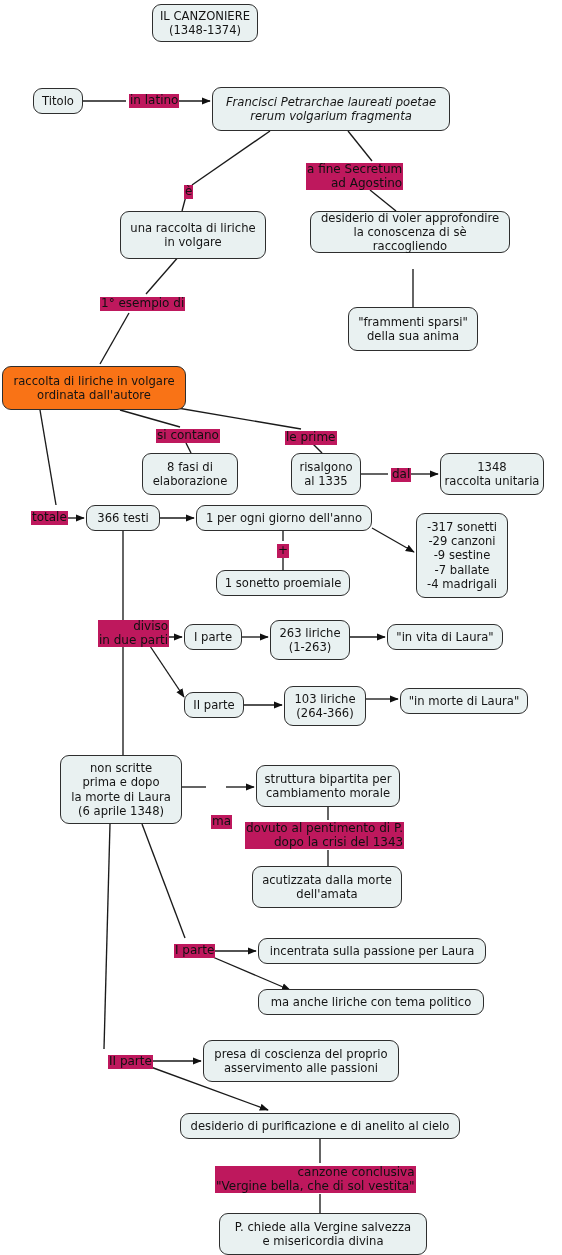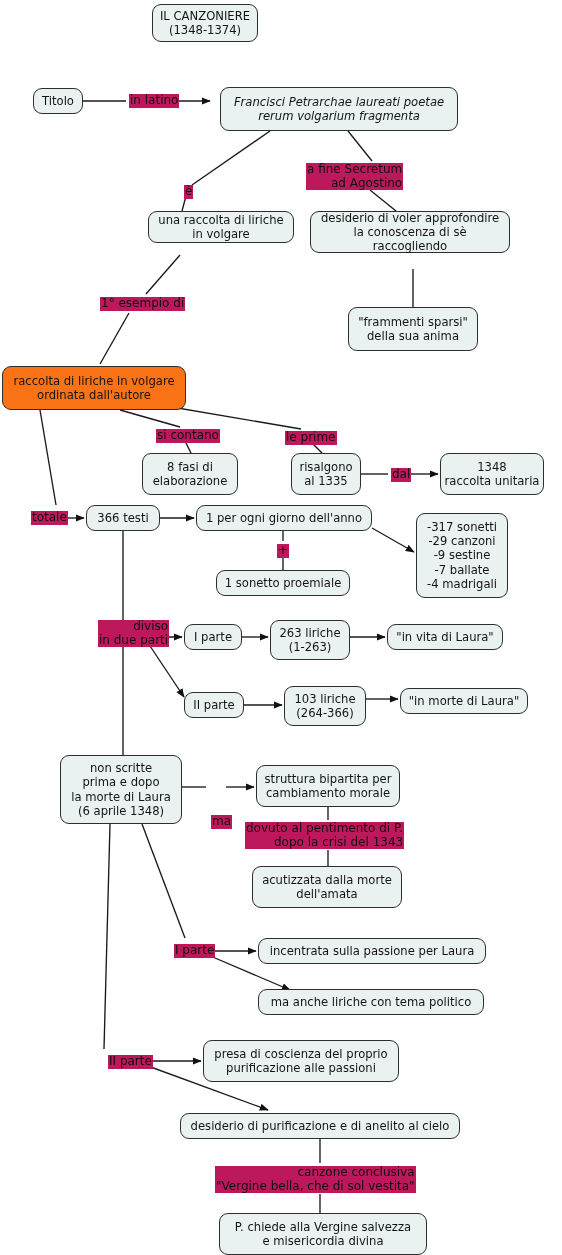"Francisci Petrarchae laureati poetae" .node.italic { margin-left: 8px -> none }
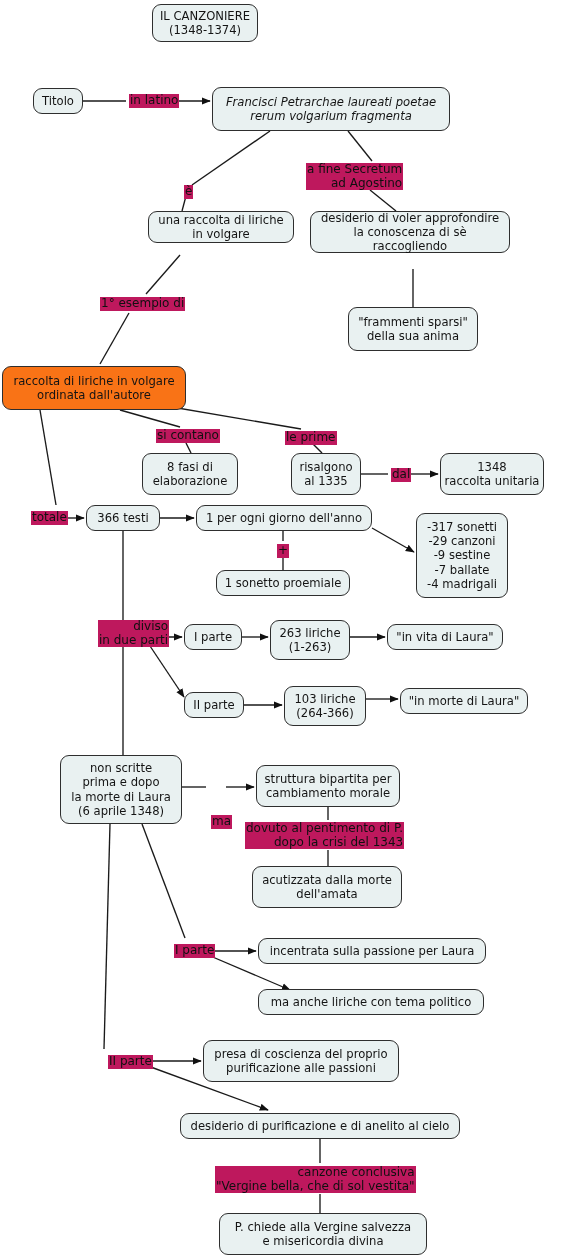"una raccolta di liriche" div.node { height: 32px -> 48px; margin-left: 28px -> none }
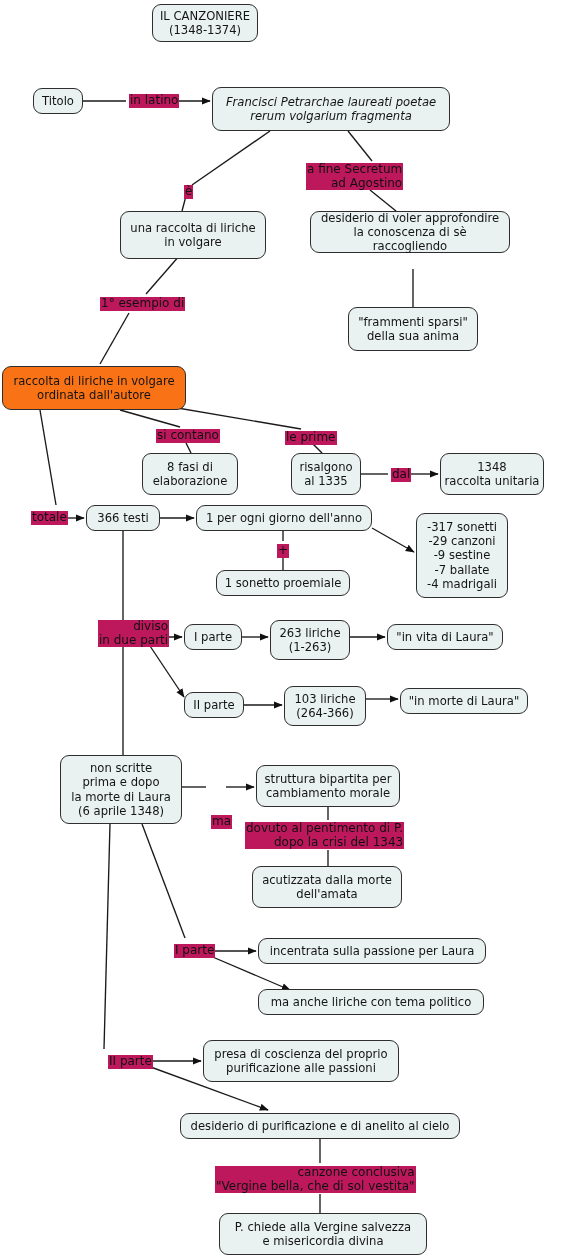"presa di coscienza del proprio" div.node { text: purificazione -> asservimento }
